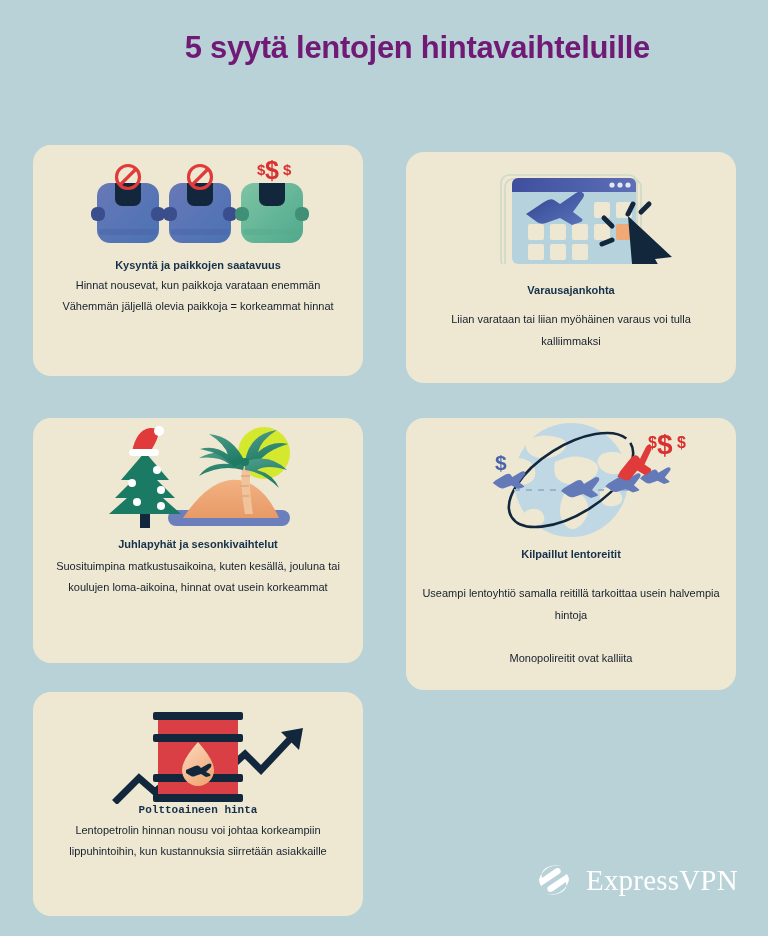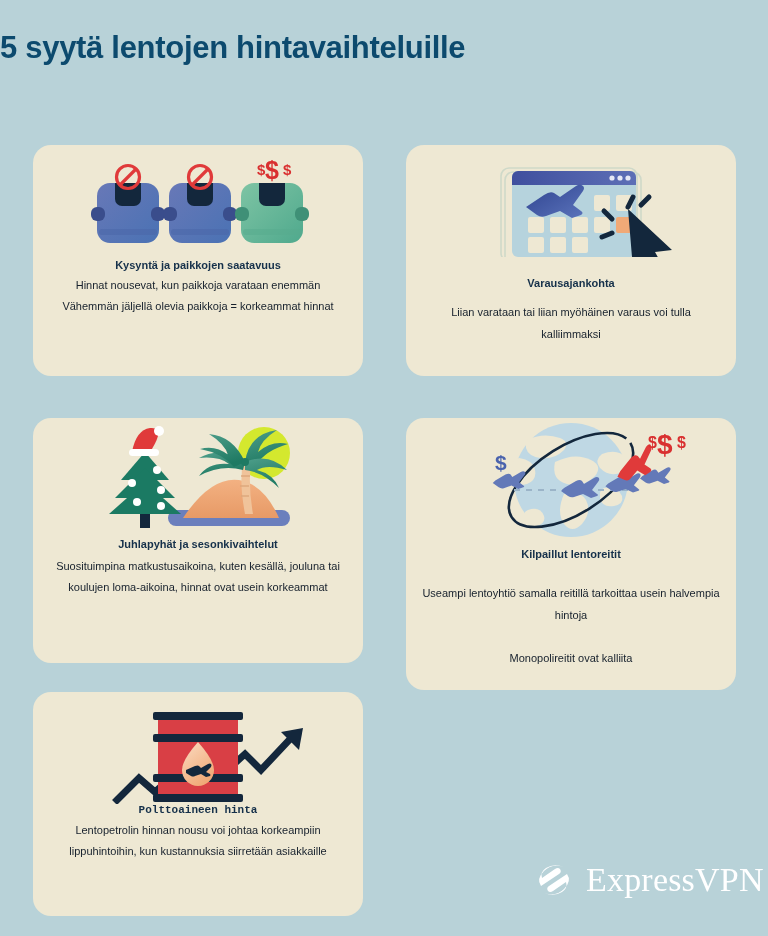"5 syytä lentojen hintavaihteluille" .page-title { color: #0c4a6e -> #701a75; text-align: left -> right }
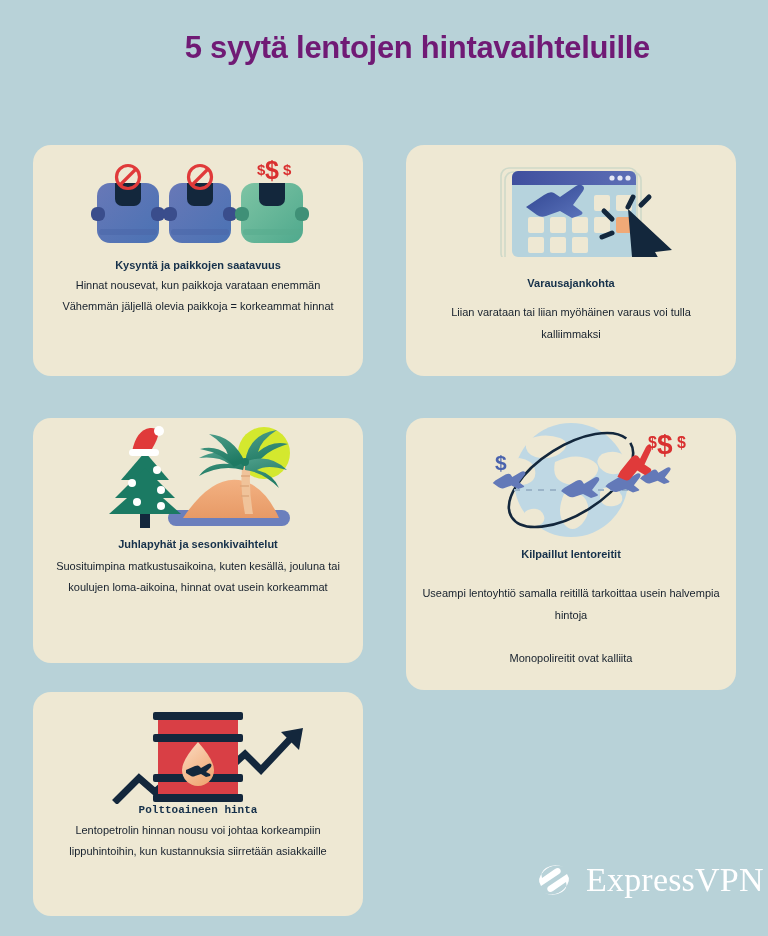"Varausajankohta" #card-2 { top: 145px -> 152px }
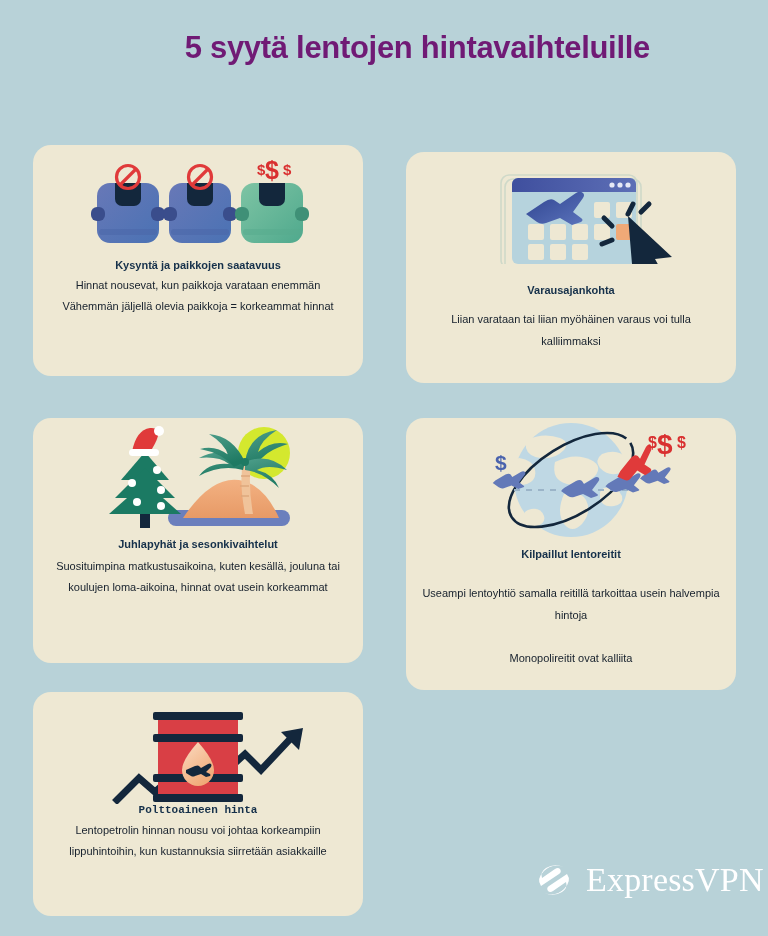"ExpressVPN" .logo-word { font-size: 34px -> 29px }
